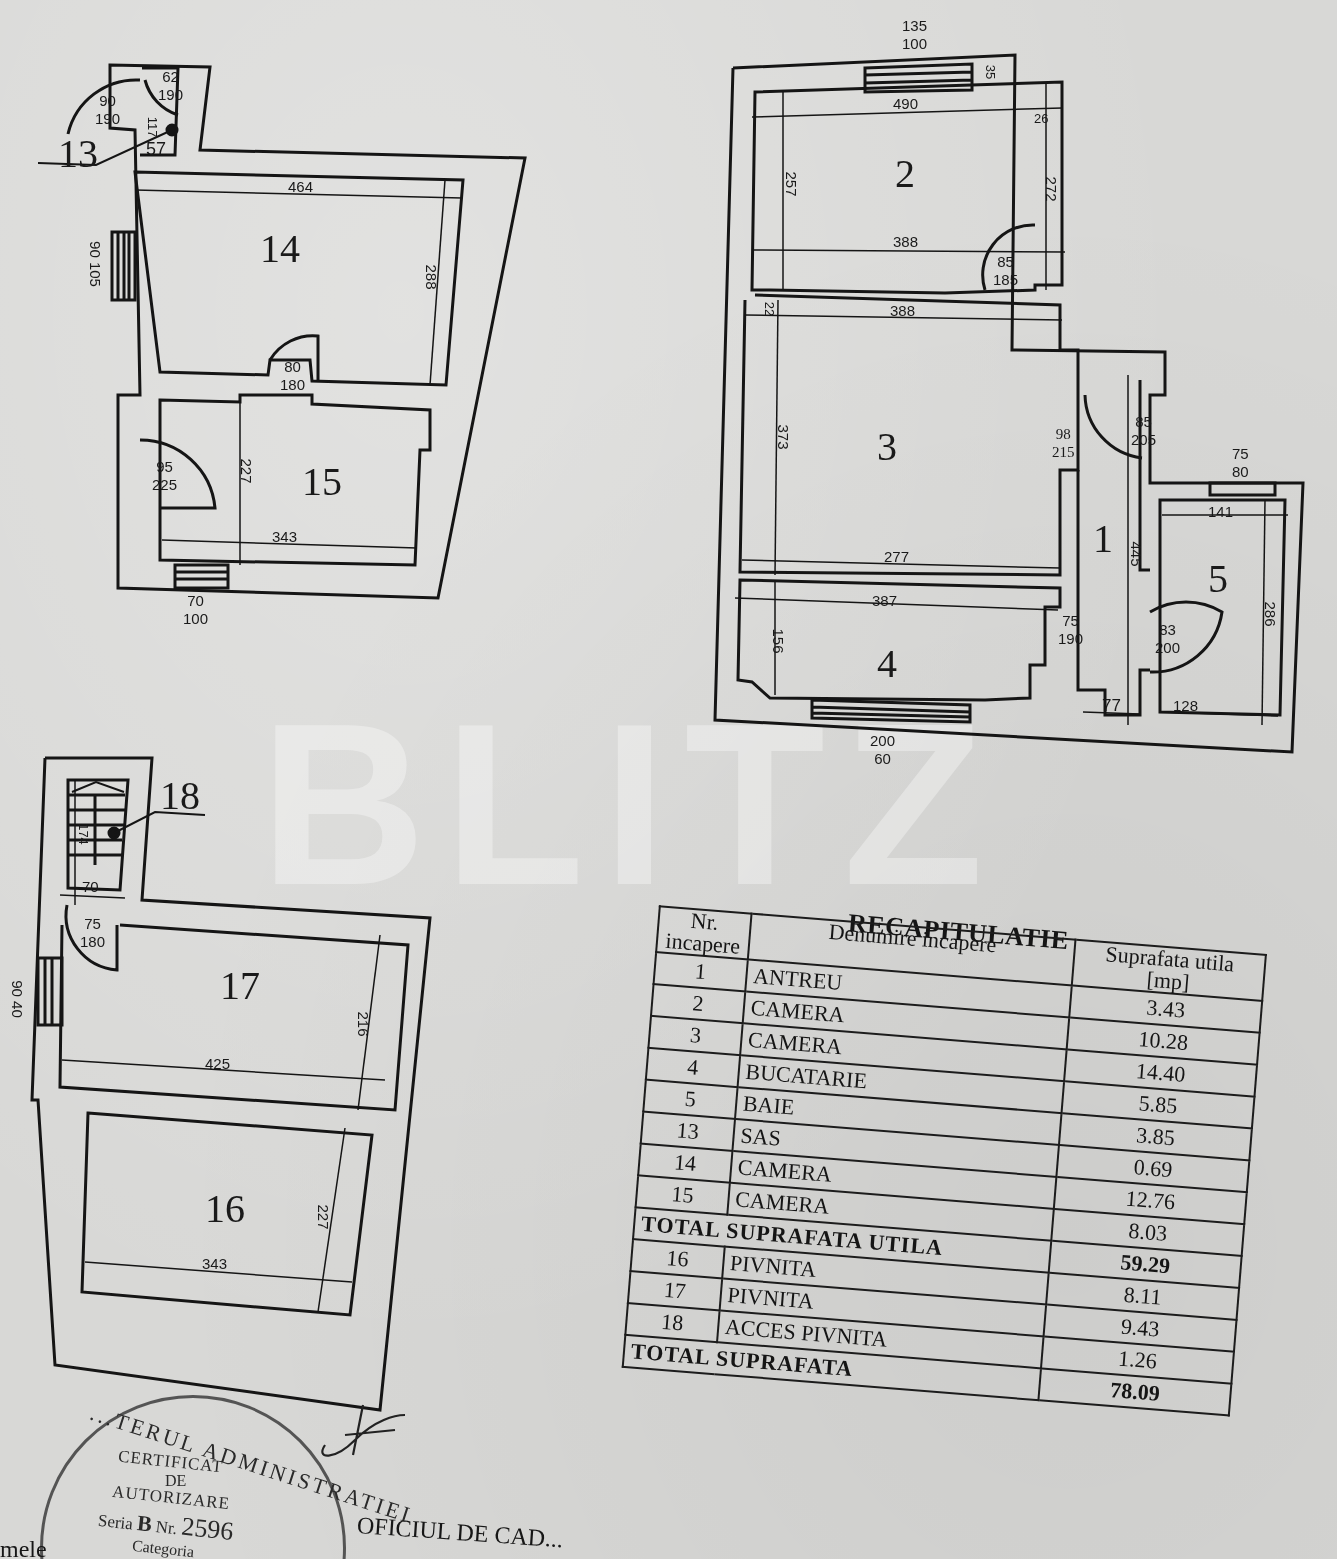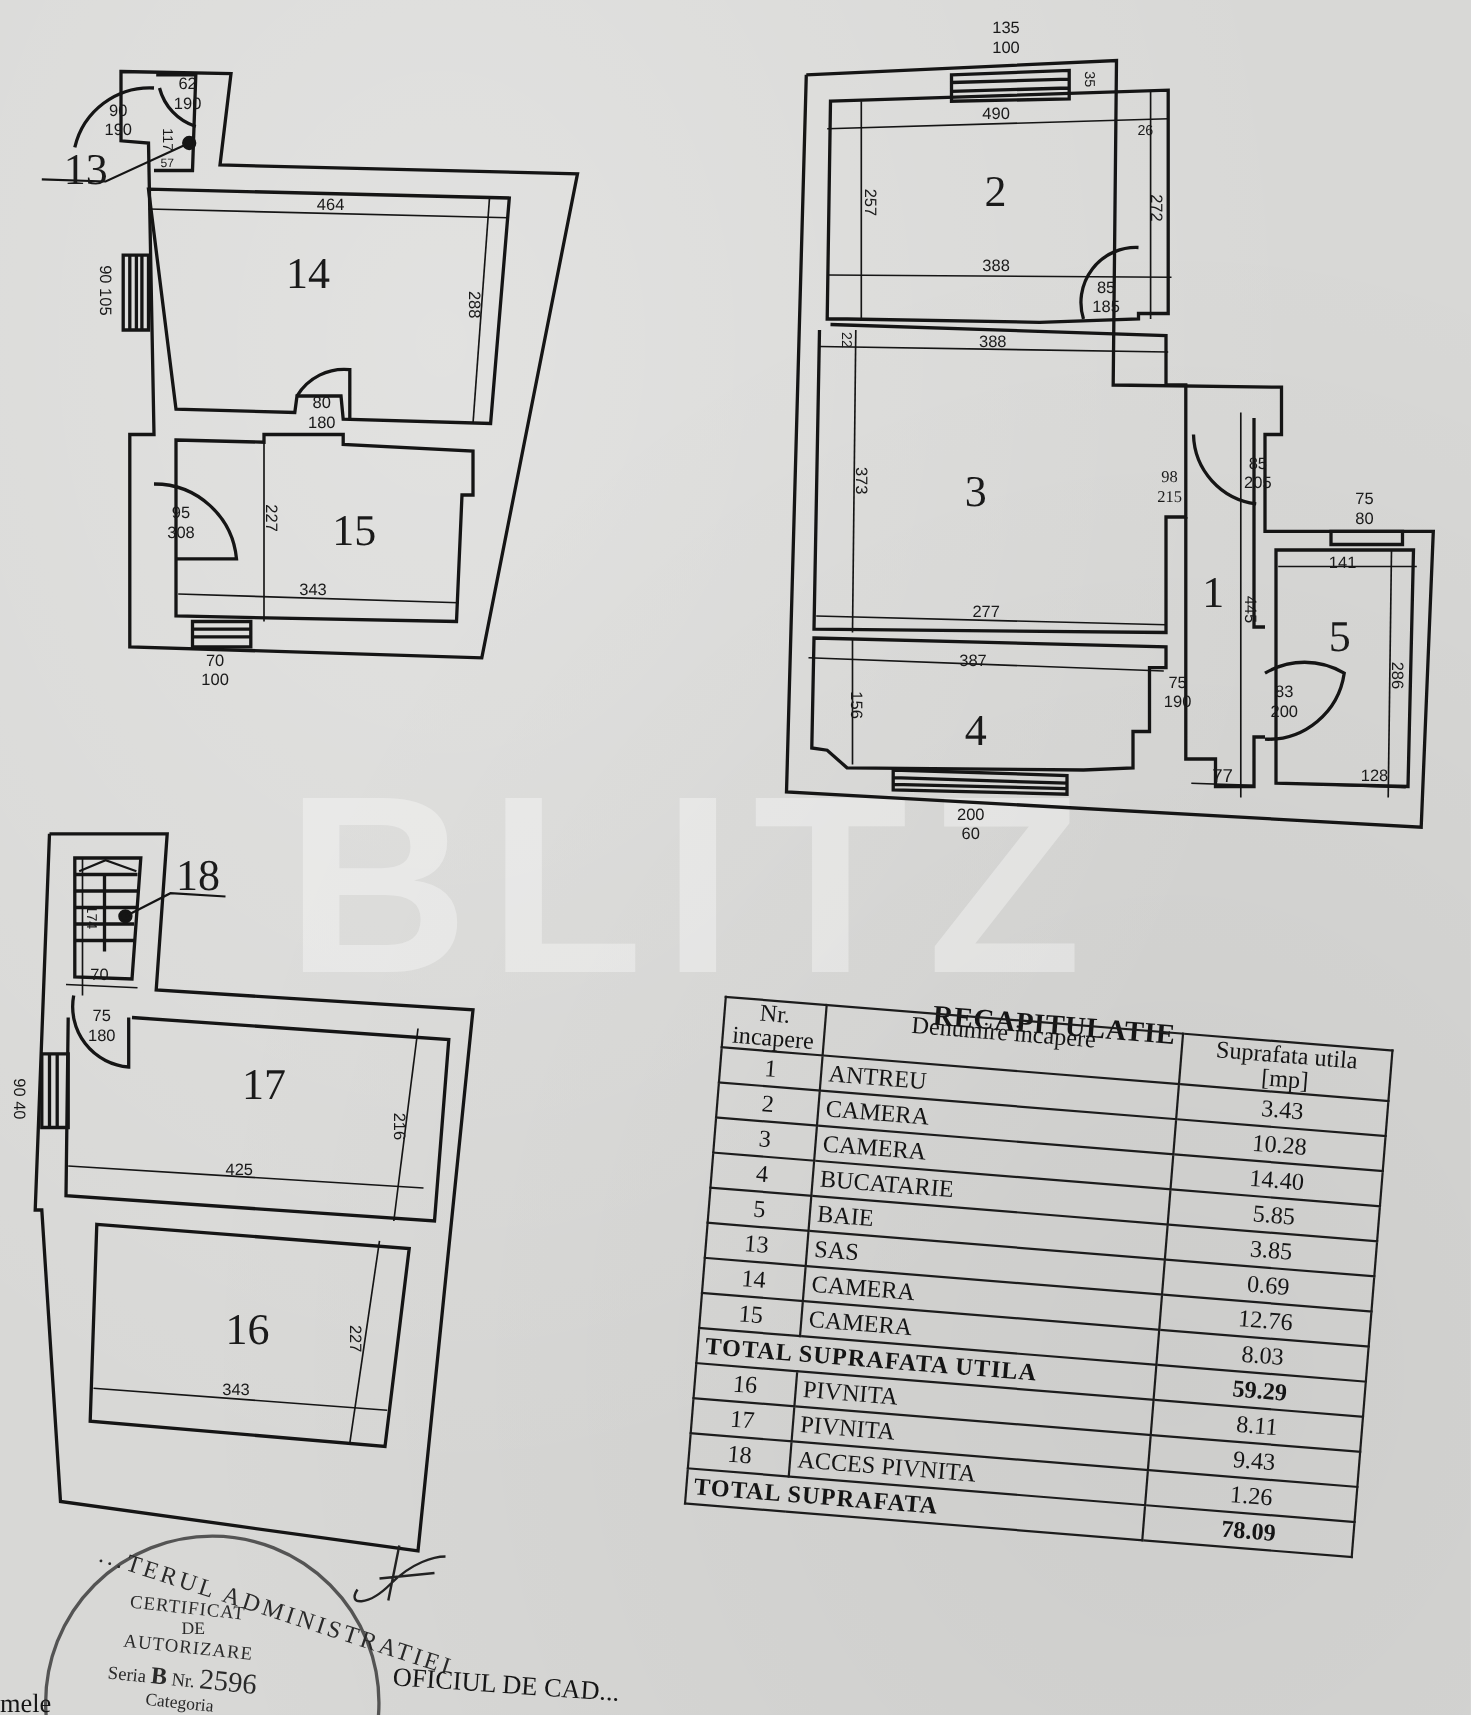"57" div.lbl { font-size: 11px -> 18px }
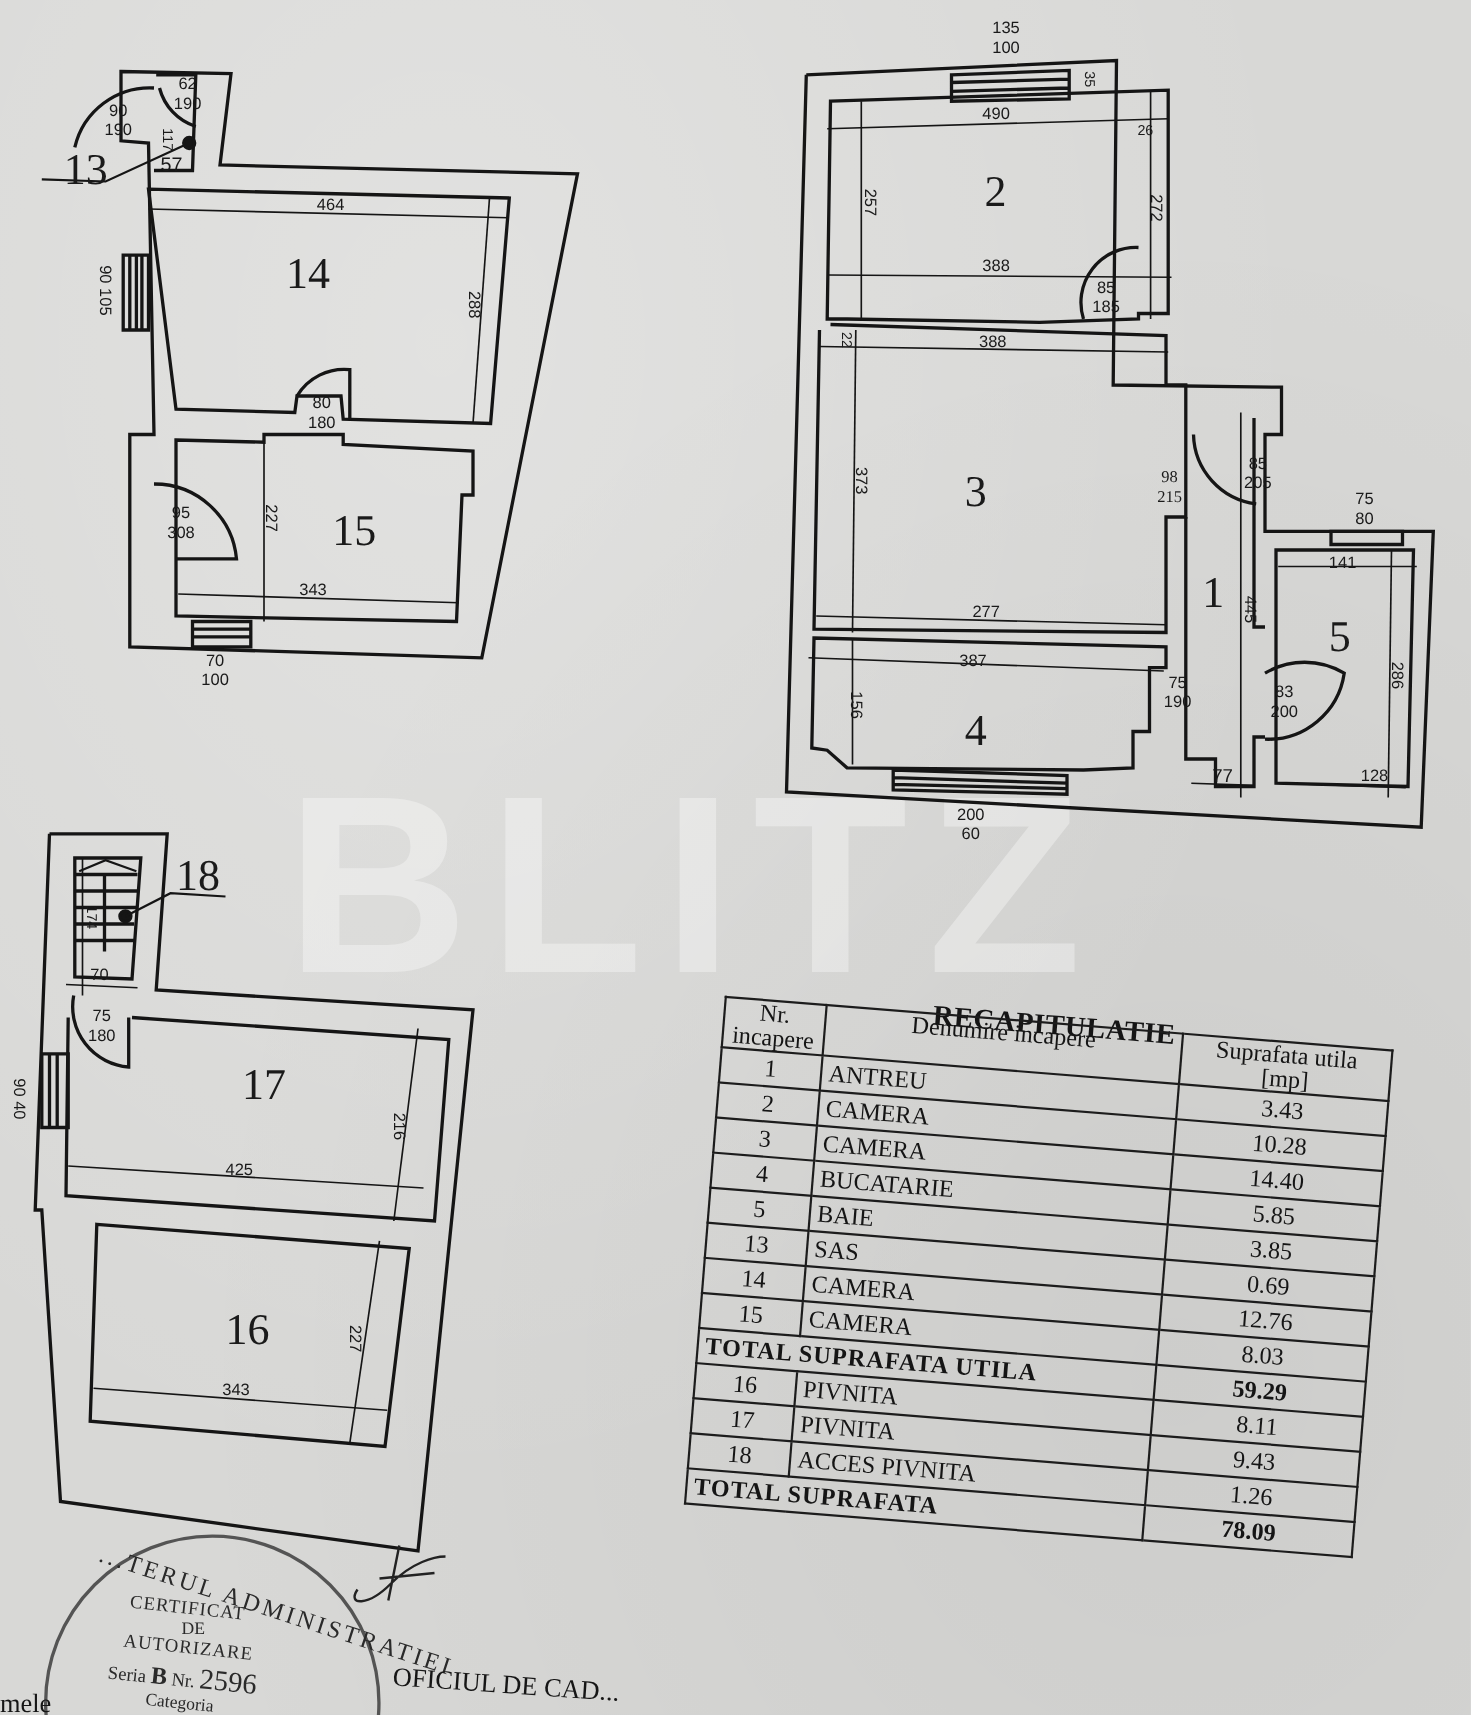"308" span { text: 308 -> 225 }
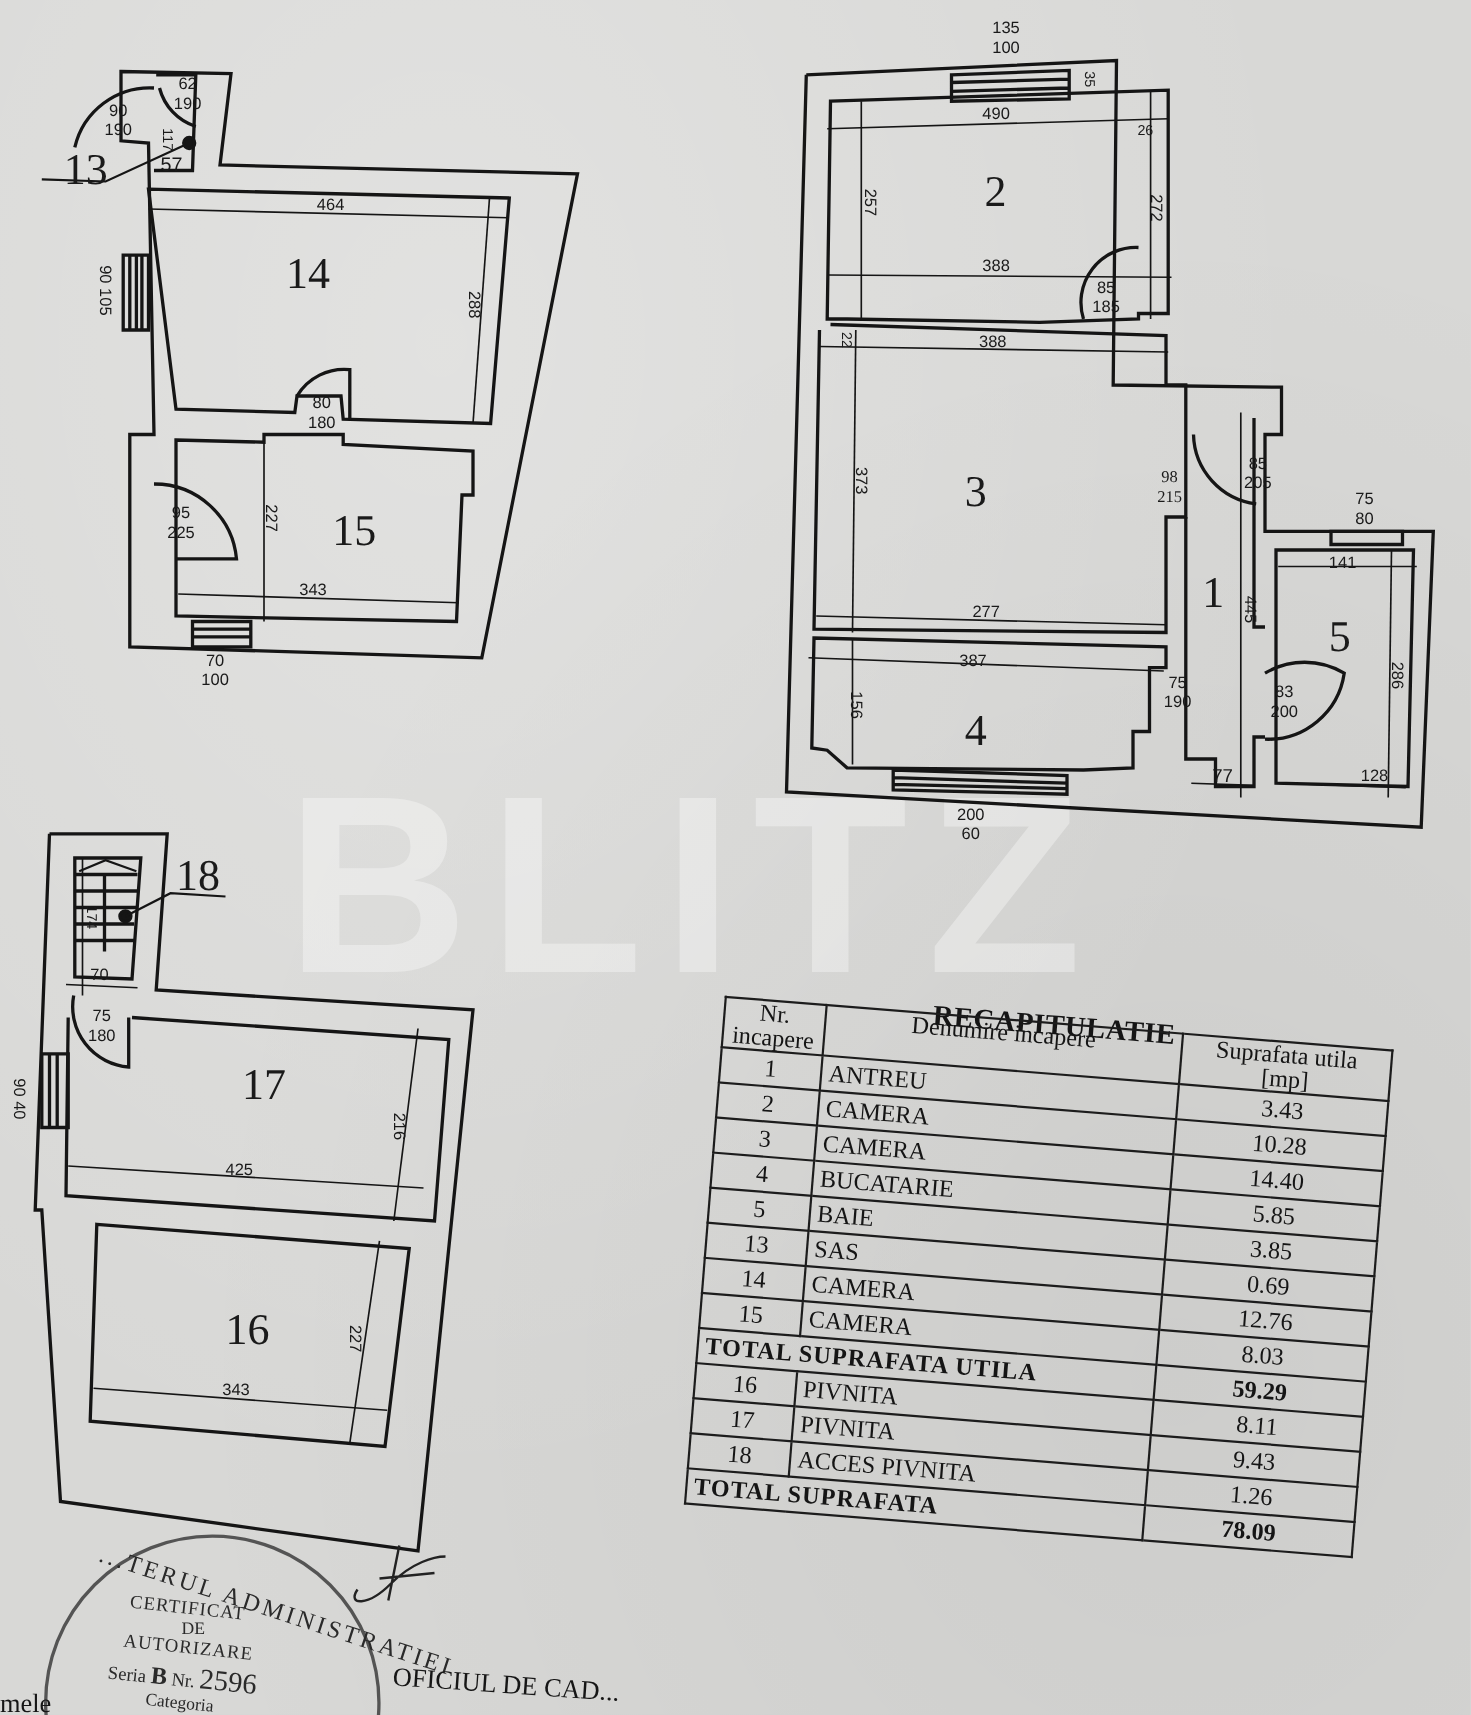"128" div.lbl { left: 1237px -> 1173px }
